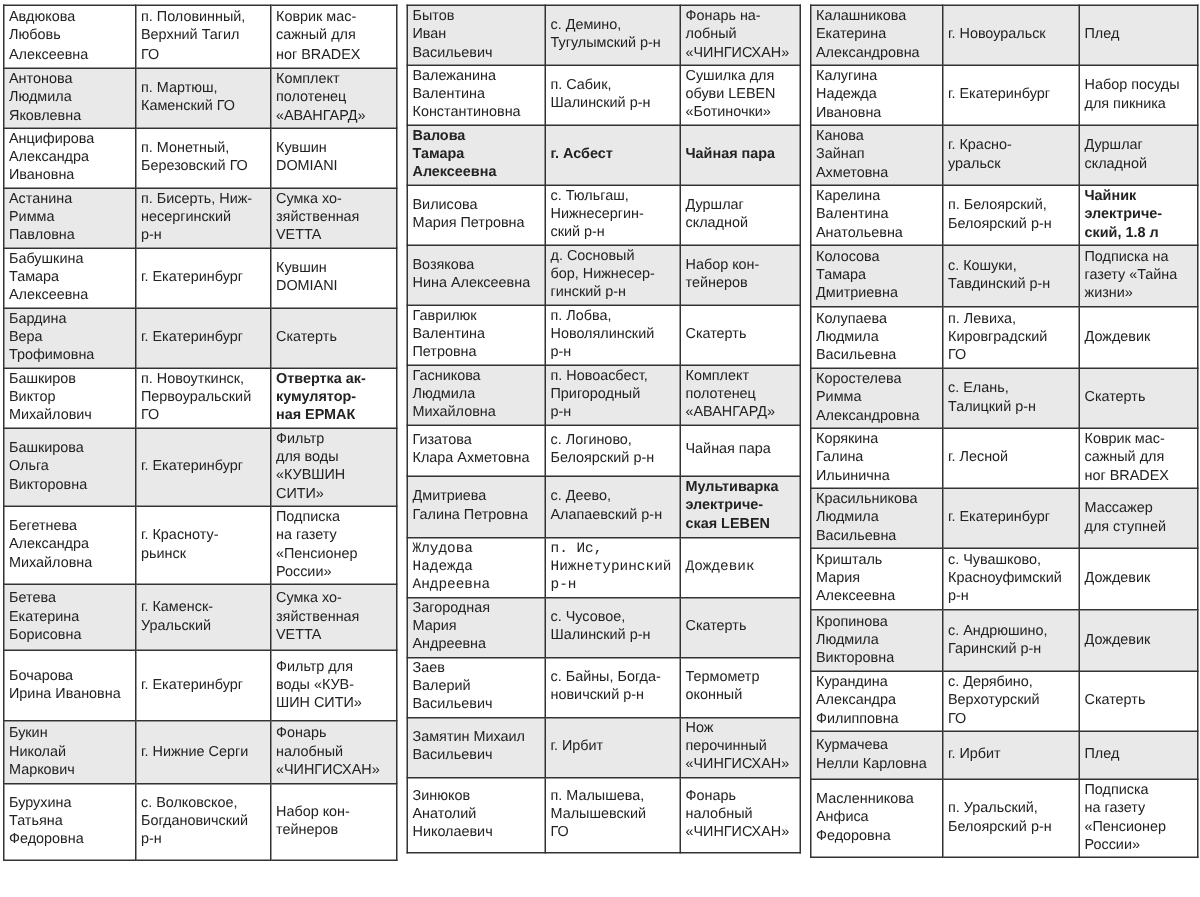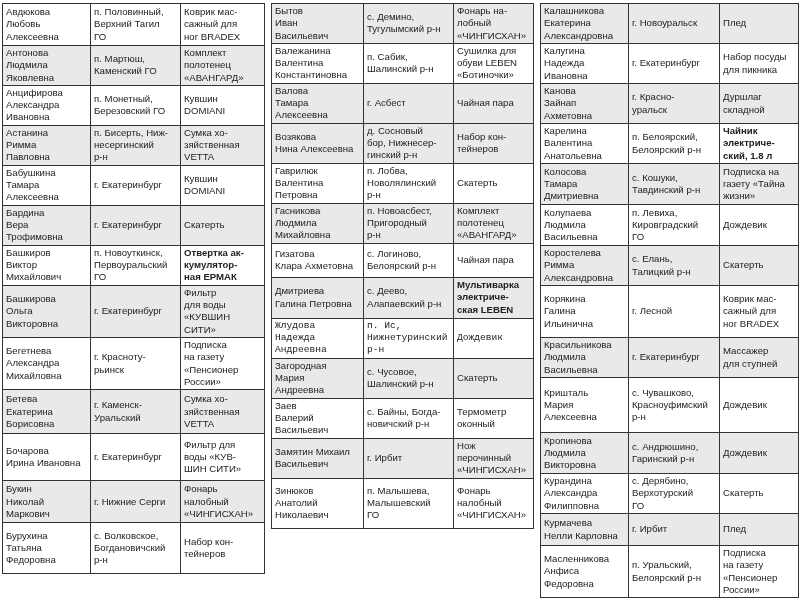"Валова" tr.shade { font-weight: none -> bold }
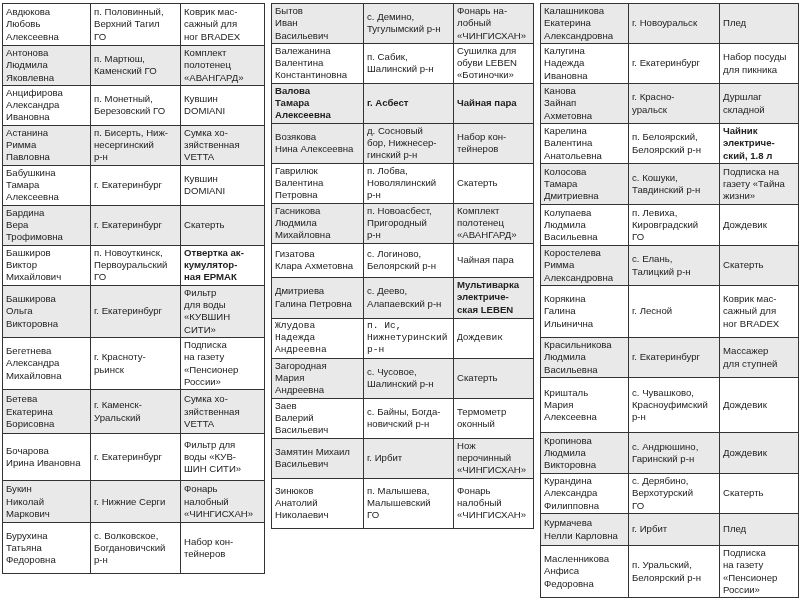"Вилисова" tr { html: none -> <tr> <td>Вилисова Мария Петровна</td> <td>с. Тюльгаш, Нижнесергин- ский р-н</td> <td>Дуршлаг складной</td> </tr> }
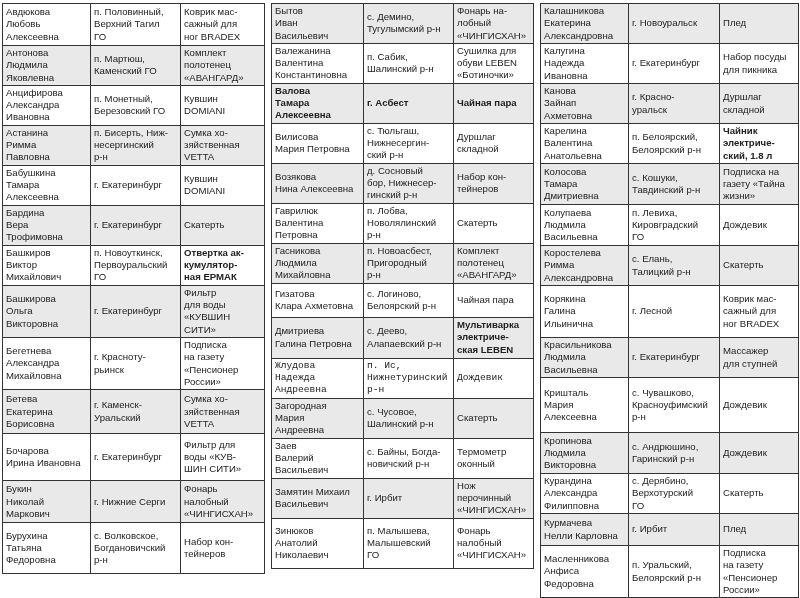"Корякина" tr { height: 52px -> 40px }
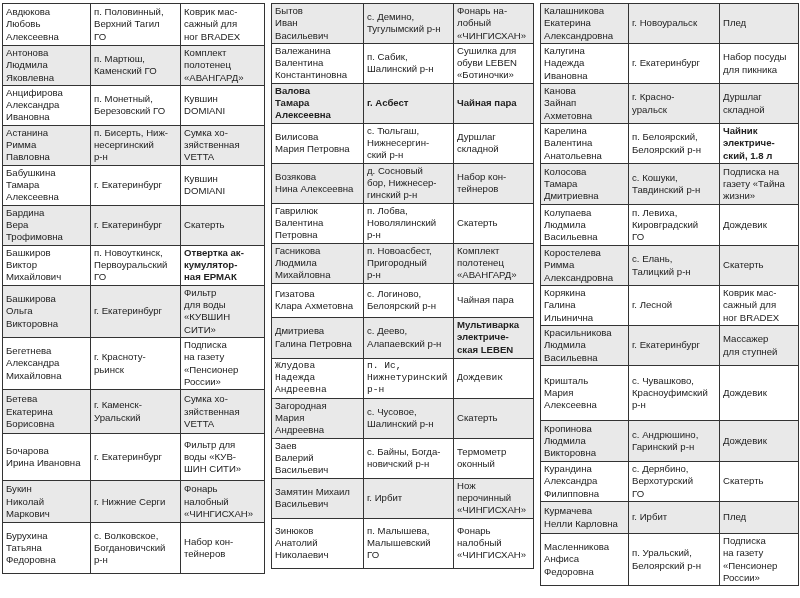"Кришталь" tr { height: 55px -> 41px }
